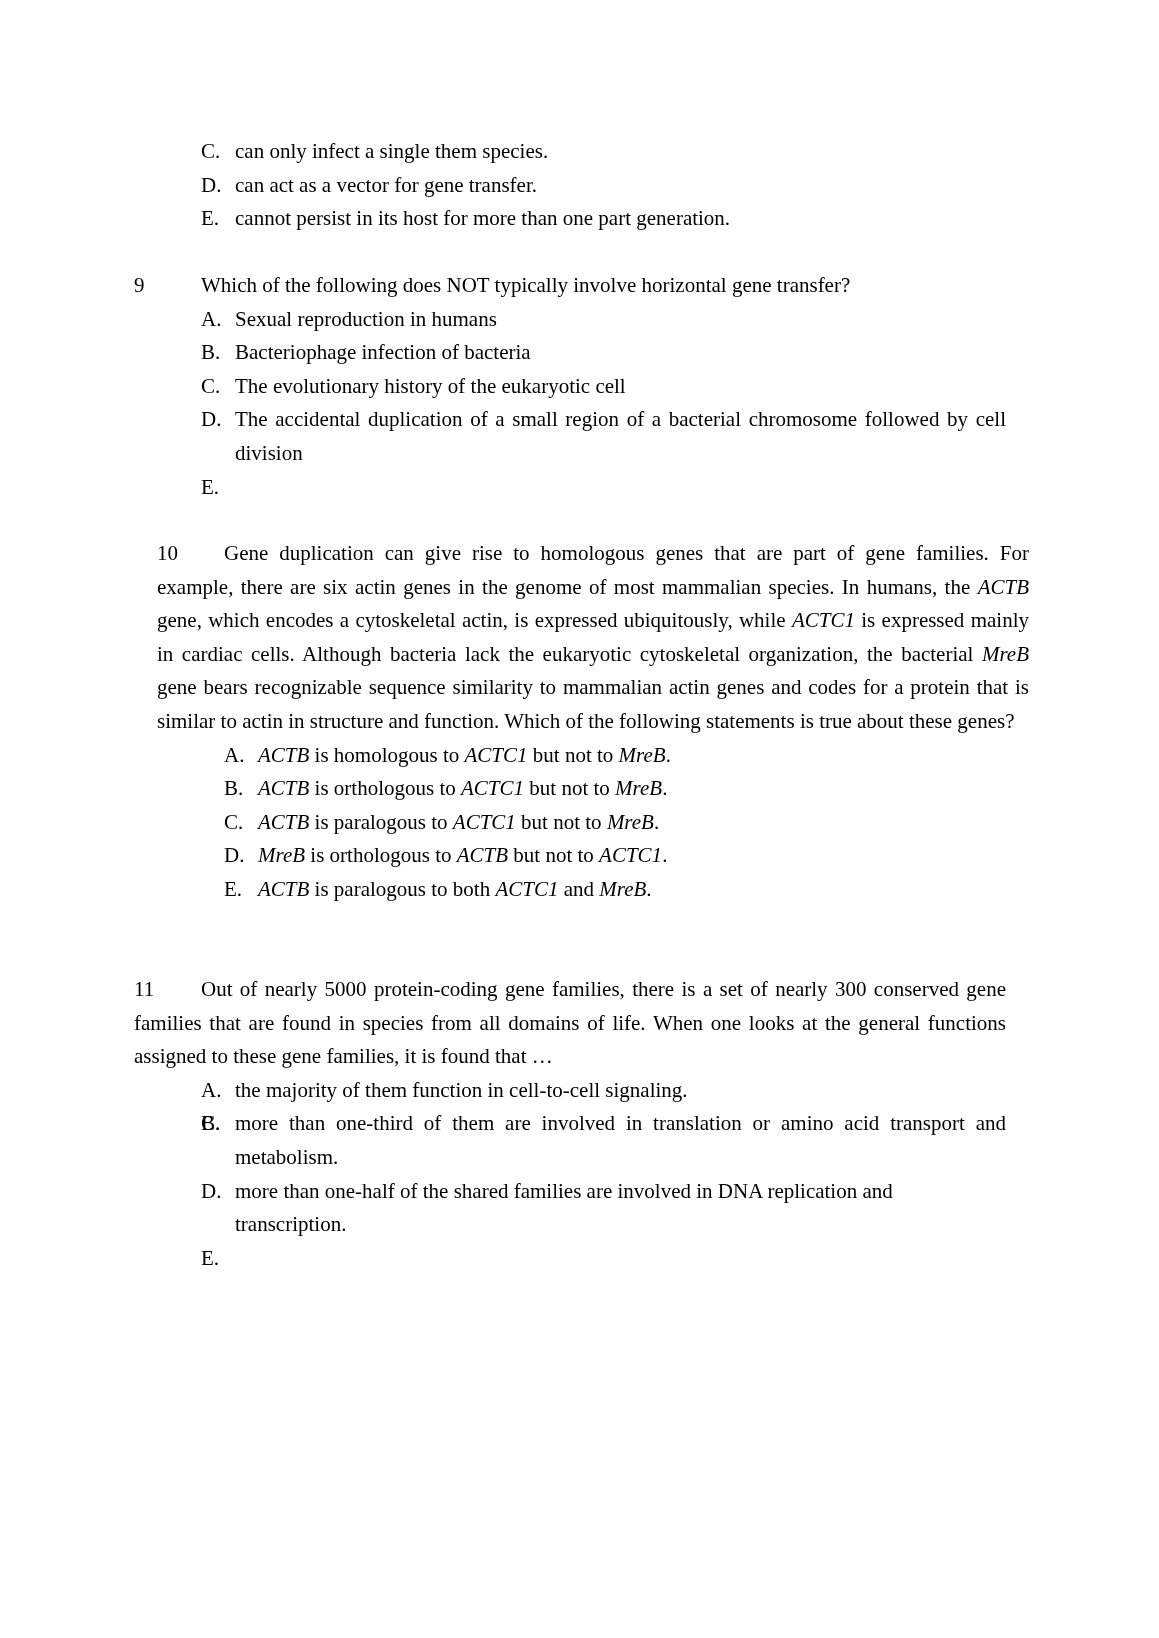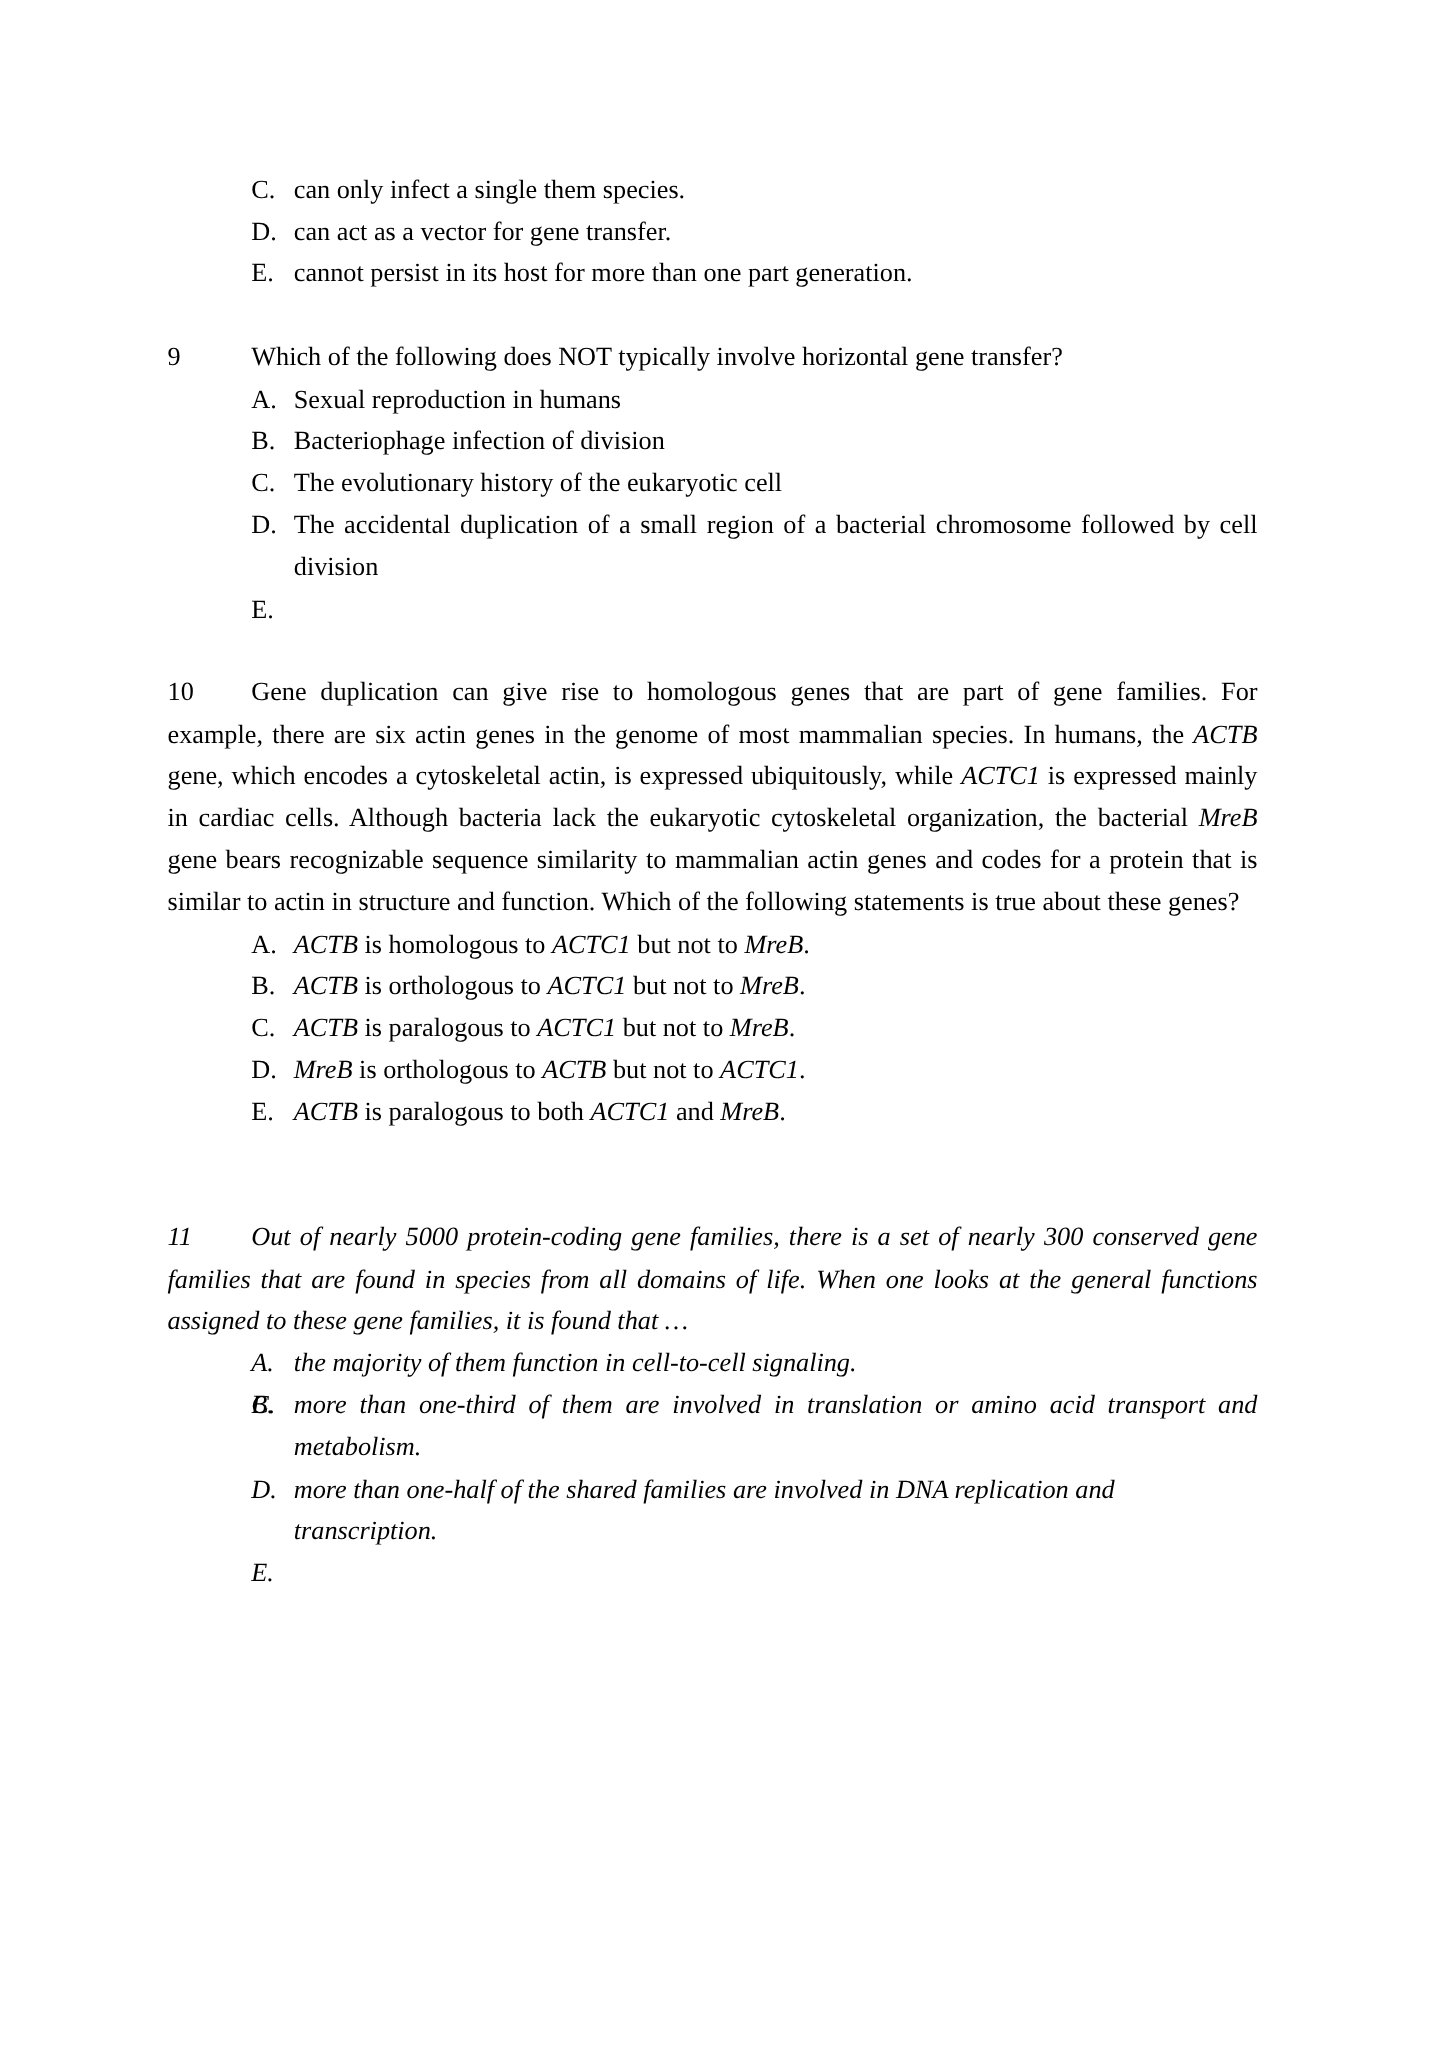"Bacteriophage infection of division" span { text: division -> bacteria }
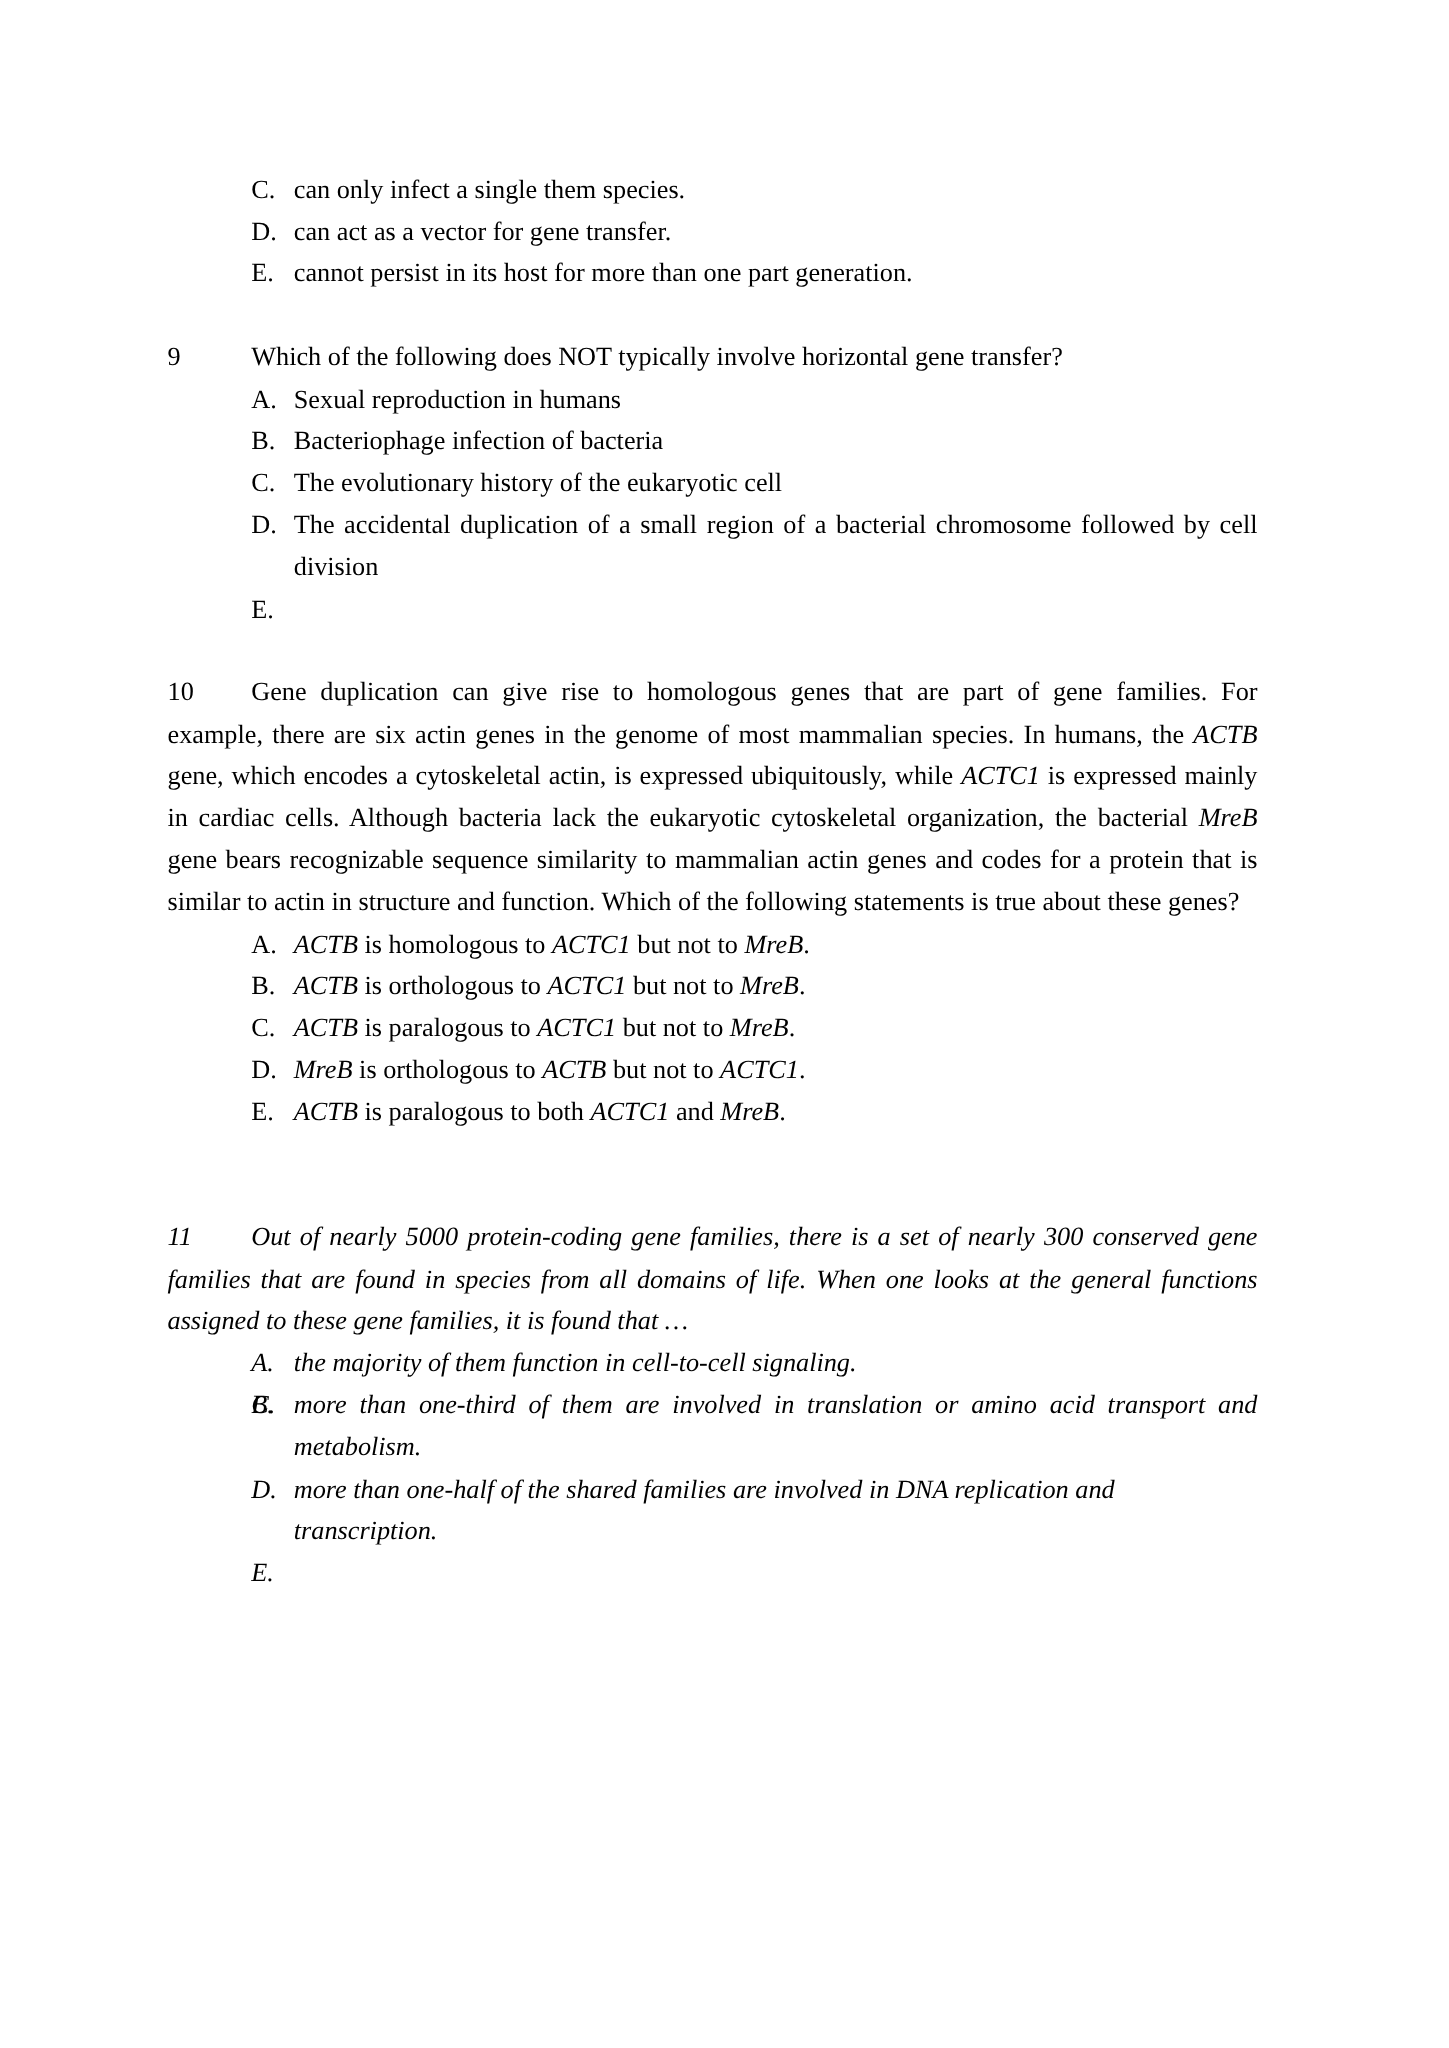"10 Gene duplication can give" div.block { margin-left: none -> 23px }
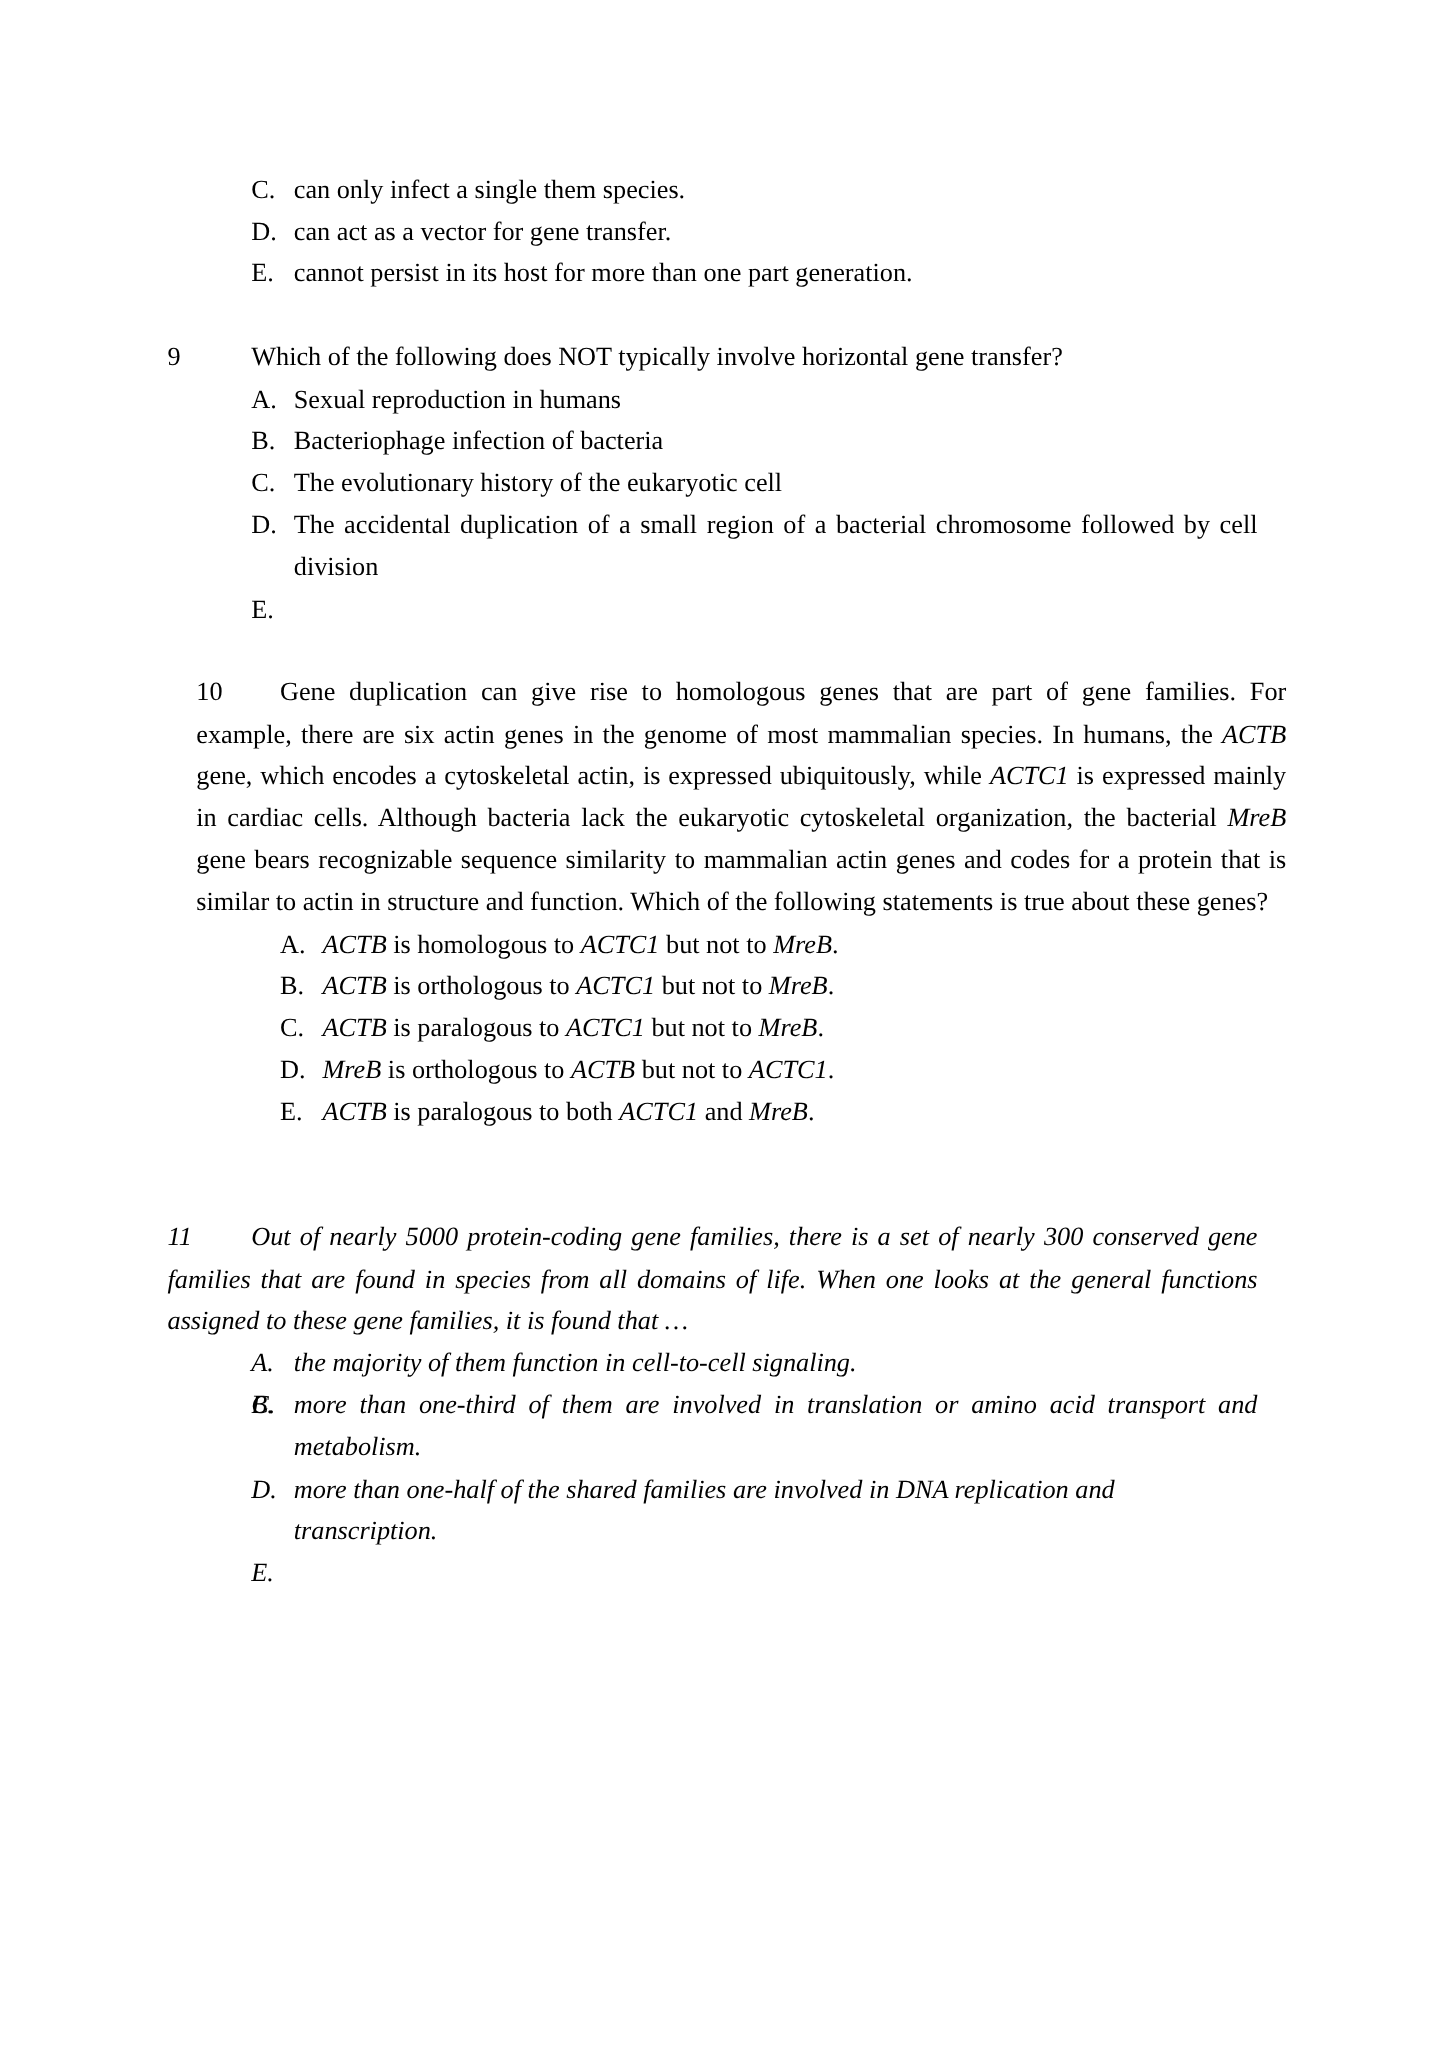"11 Out of nearly 5000" div.block { font-style: italic -> none }
